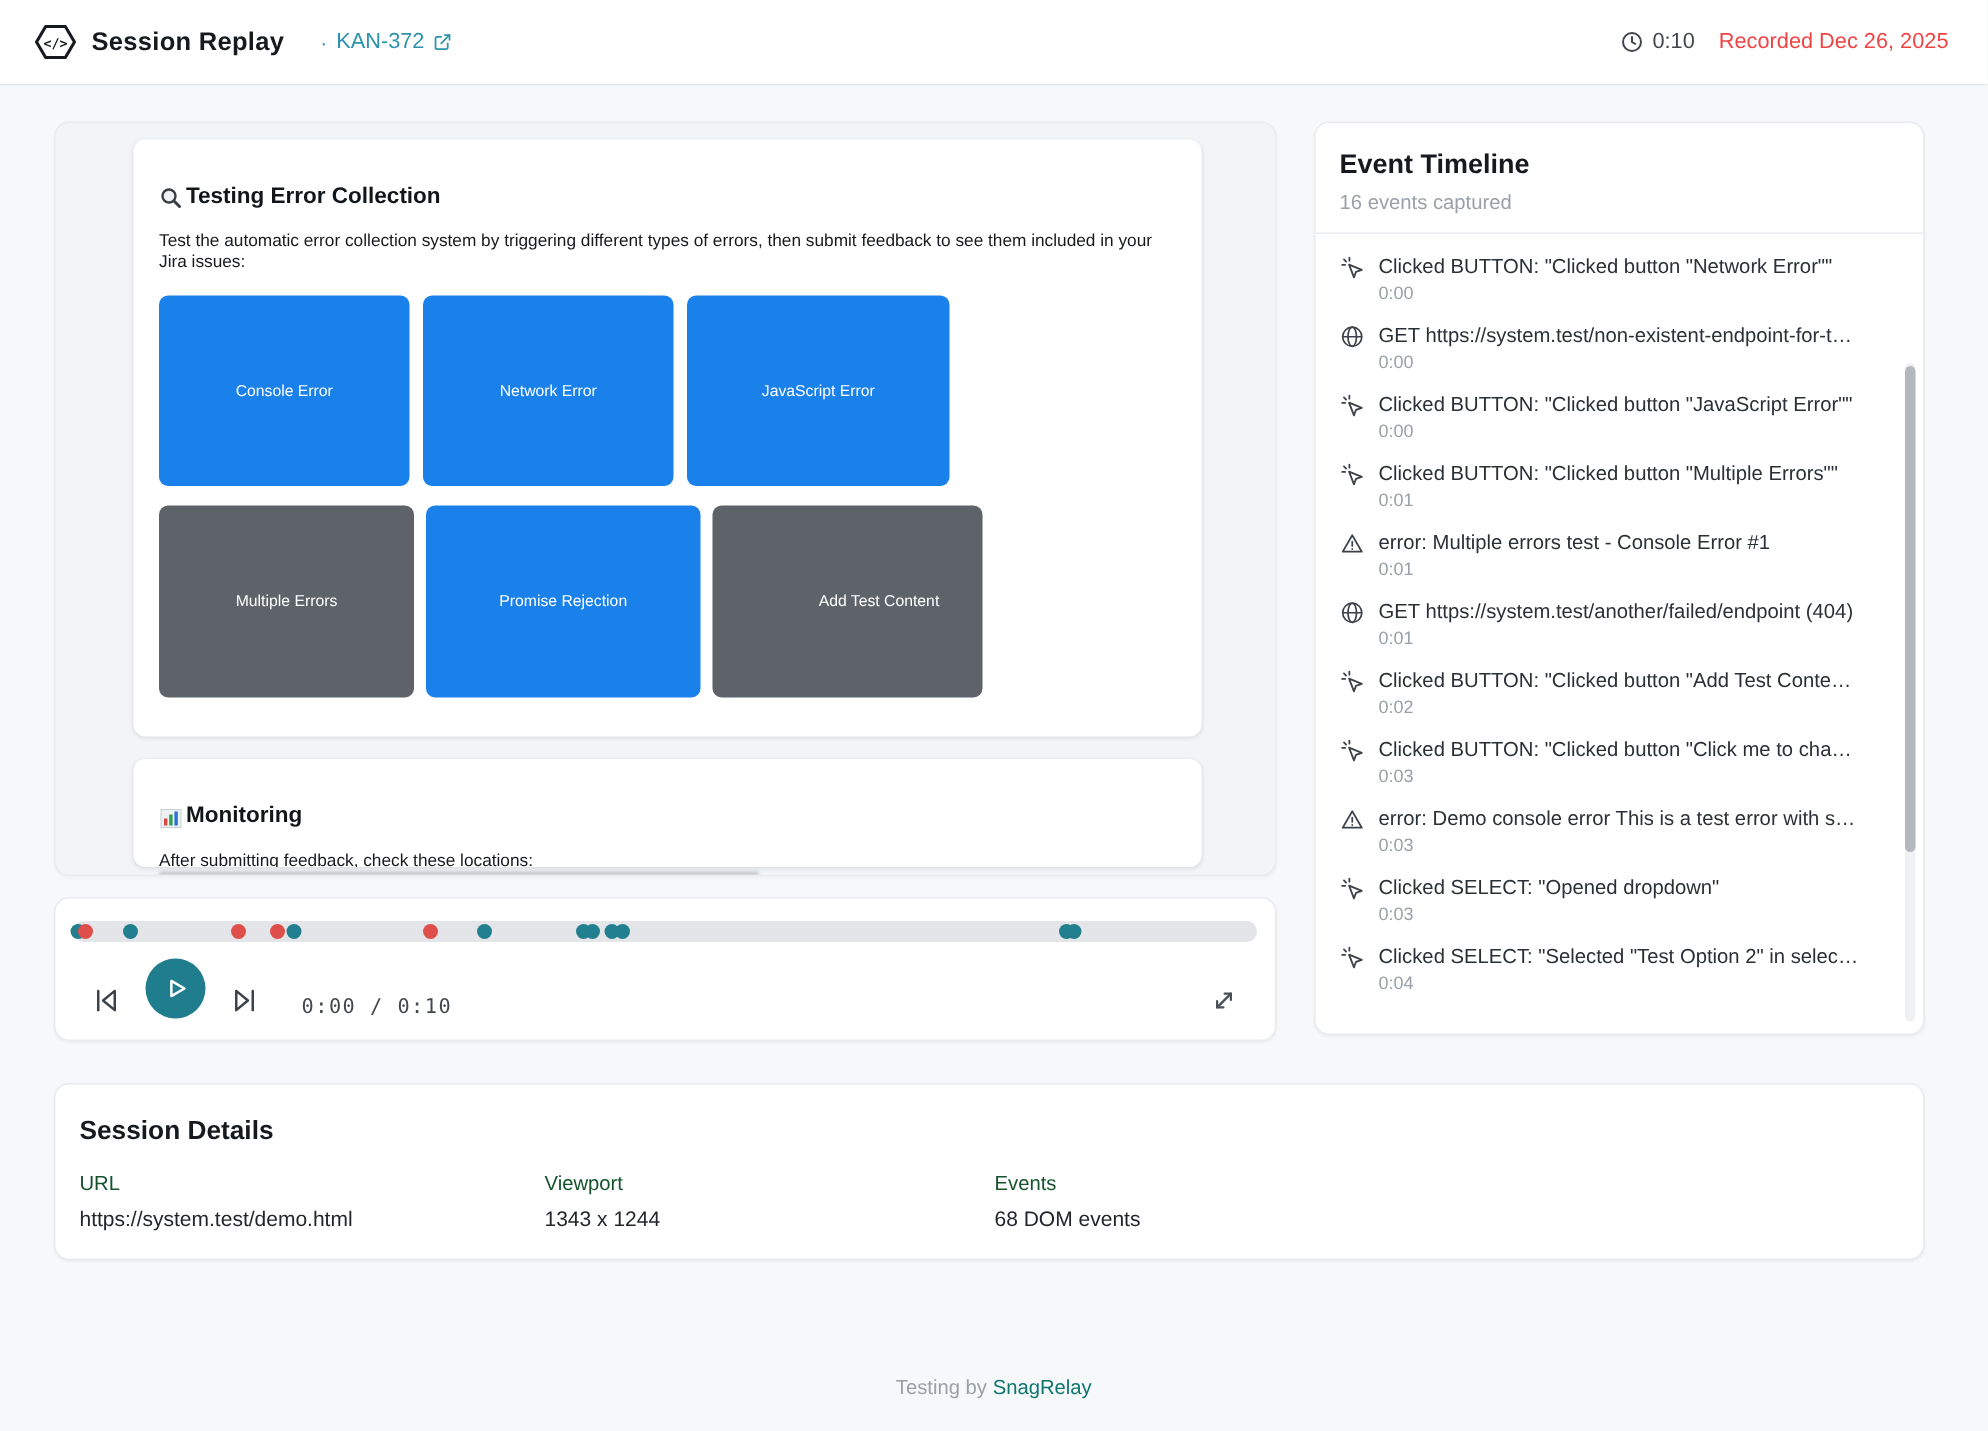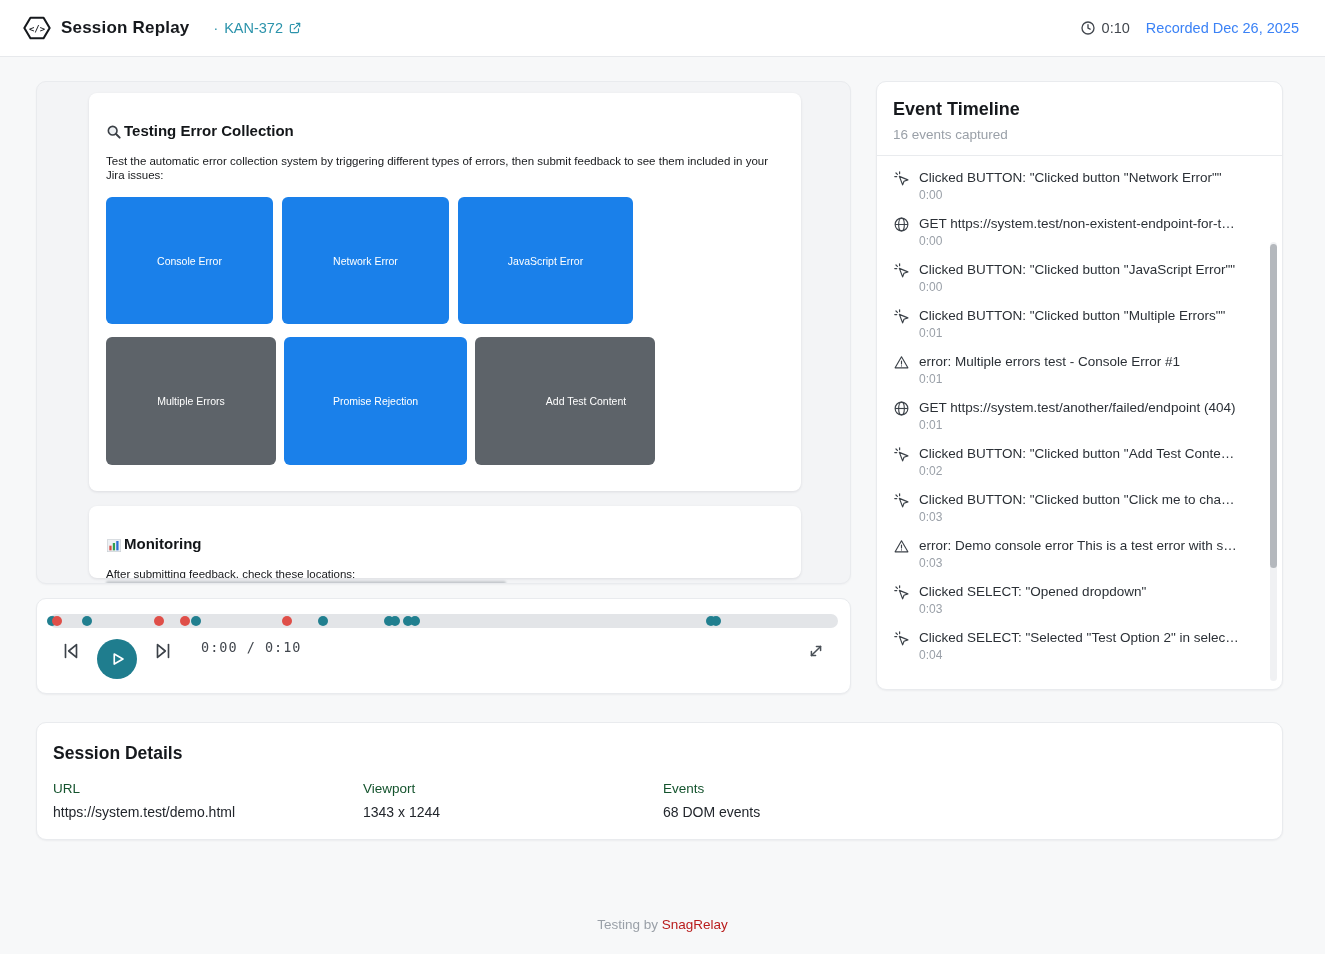"Recorded Dec 26, 2025" .recorded { color: #3b82f6 -> #ef4444 }
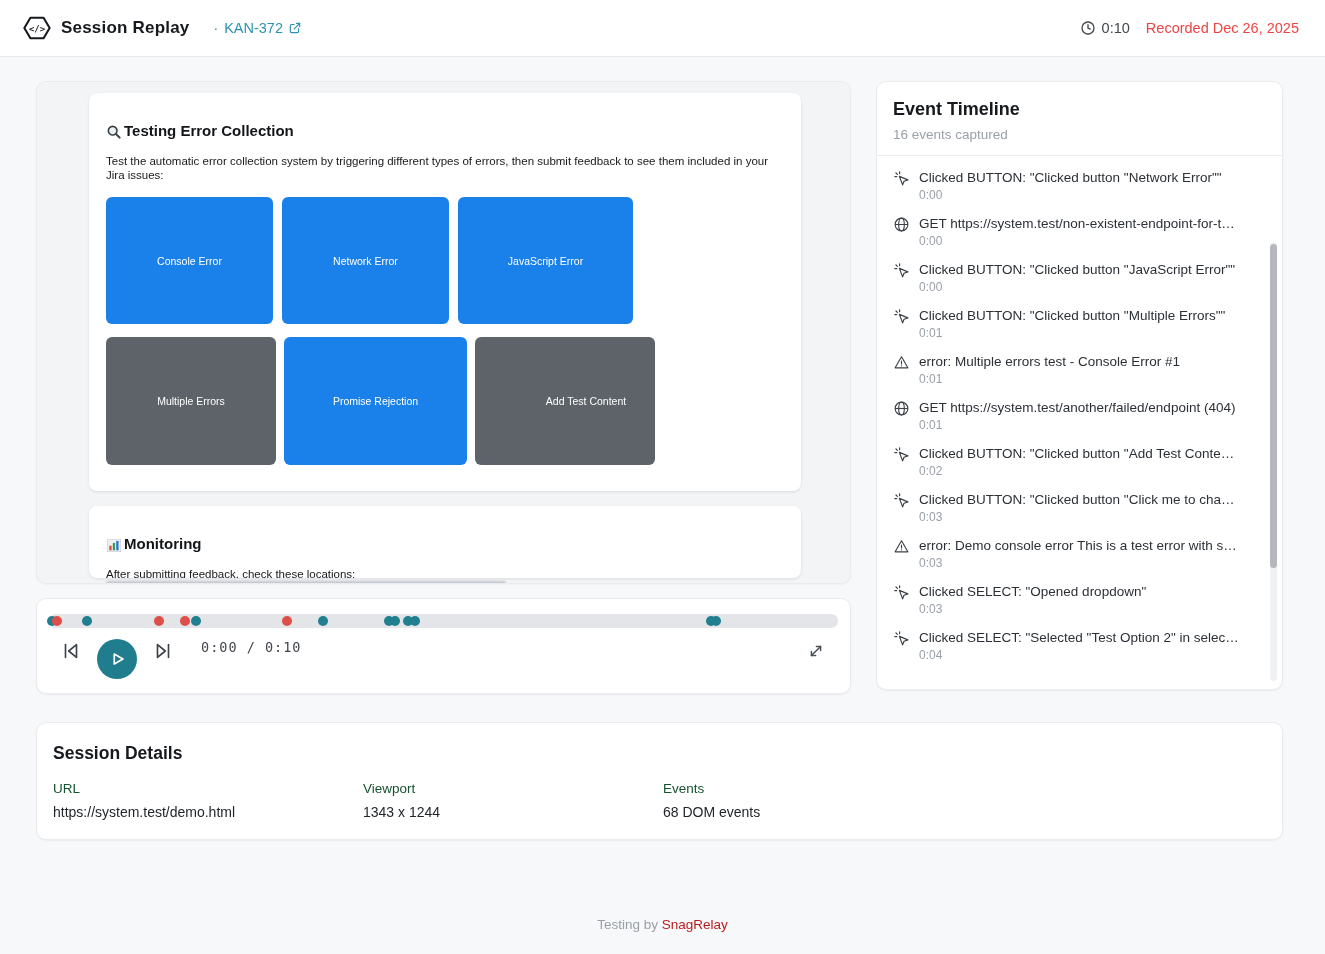"0:00 / 0:10" .controls { align-items: flex-start -> flex-end }
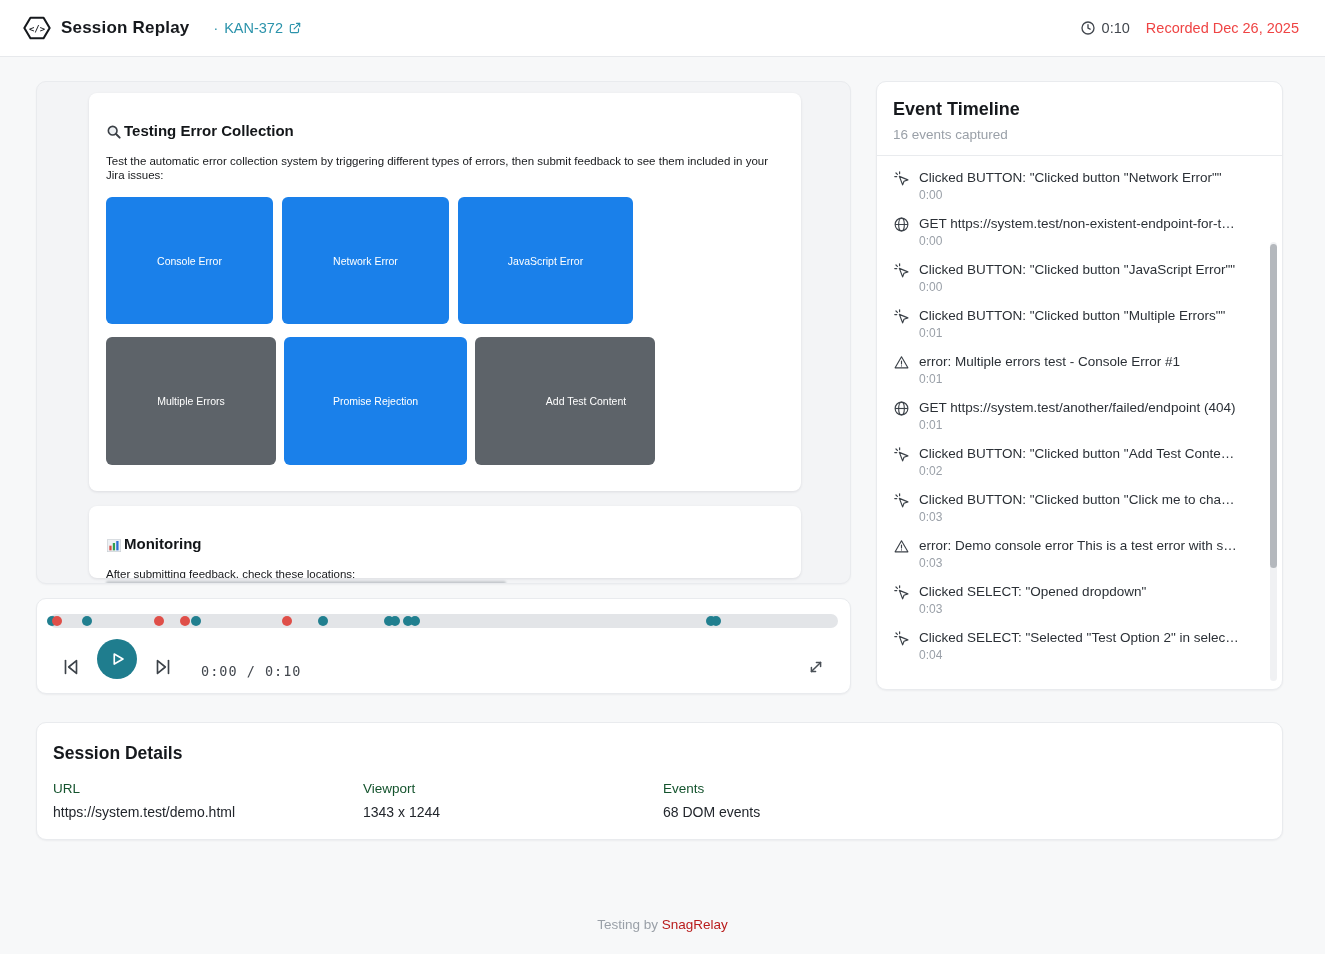"SnagRelay" .footer a { color: #b91c1c -> #0f766e }
